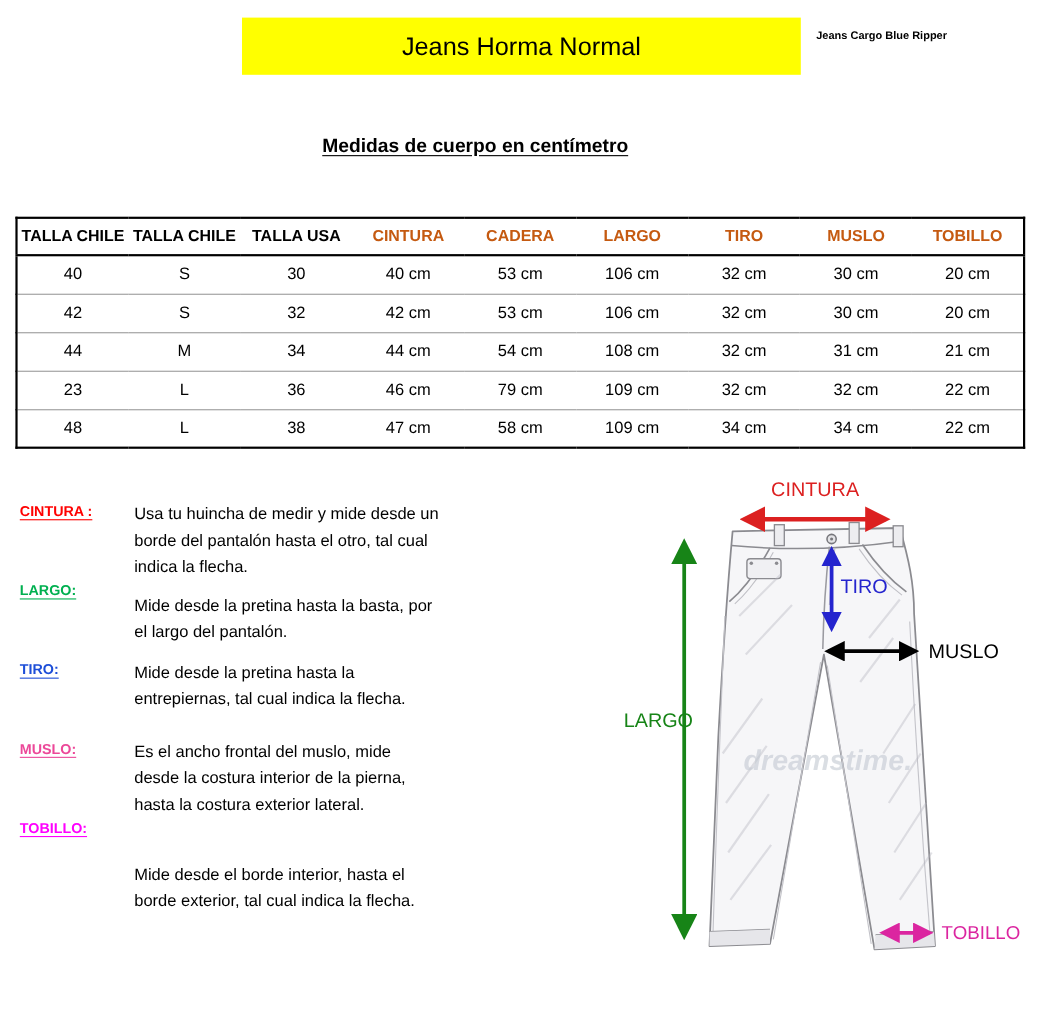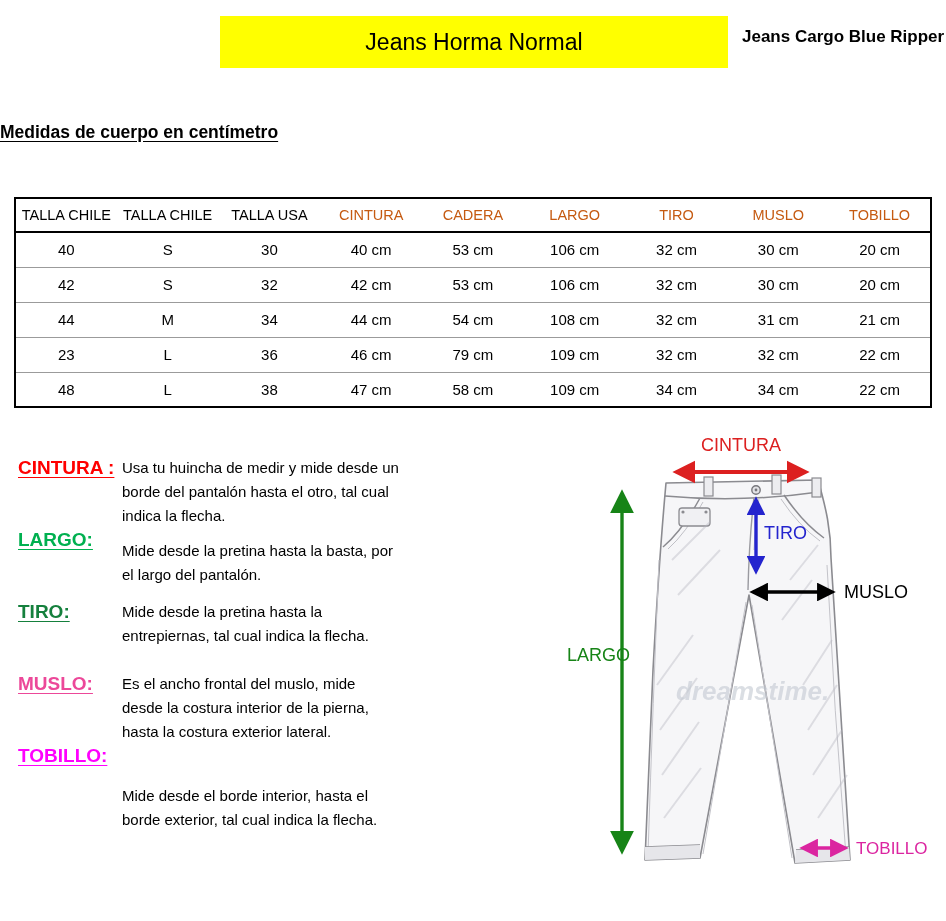"Jeans Cargo Blue Ripper" .side-label { font-size: 17px -> 10px }
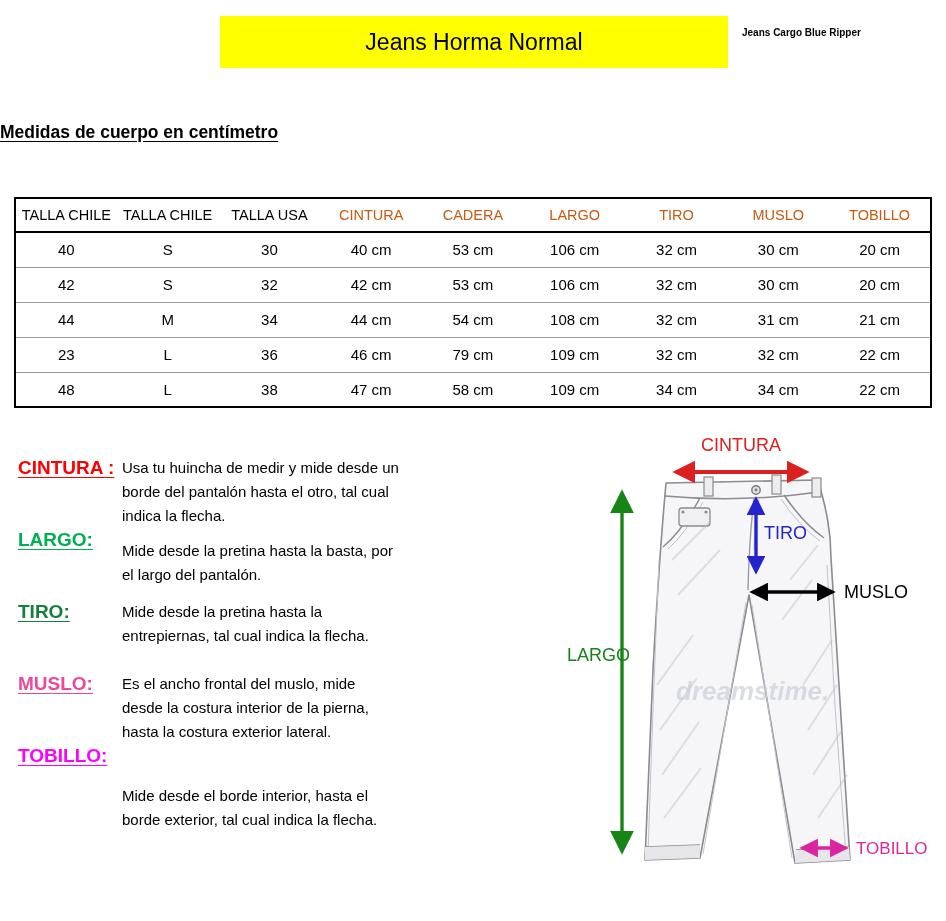"Medidas de cuerpo en centímetro" .section-title { text-align: none -> center }
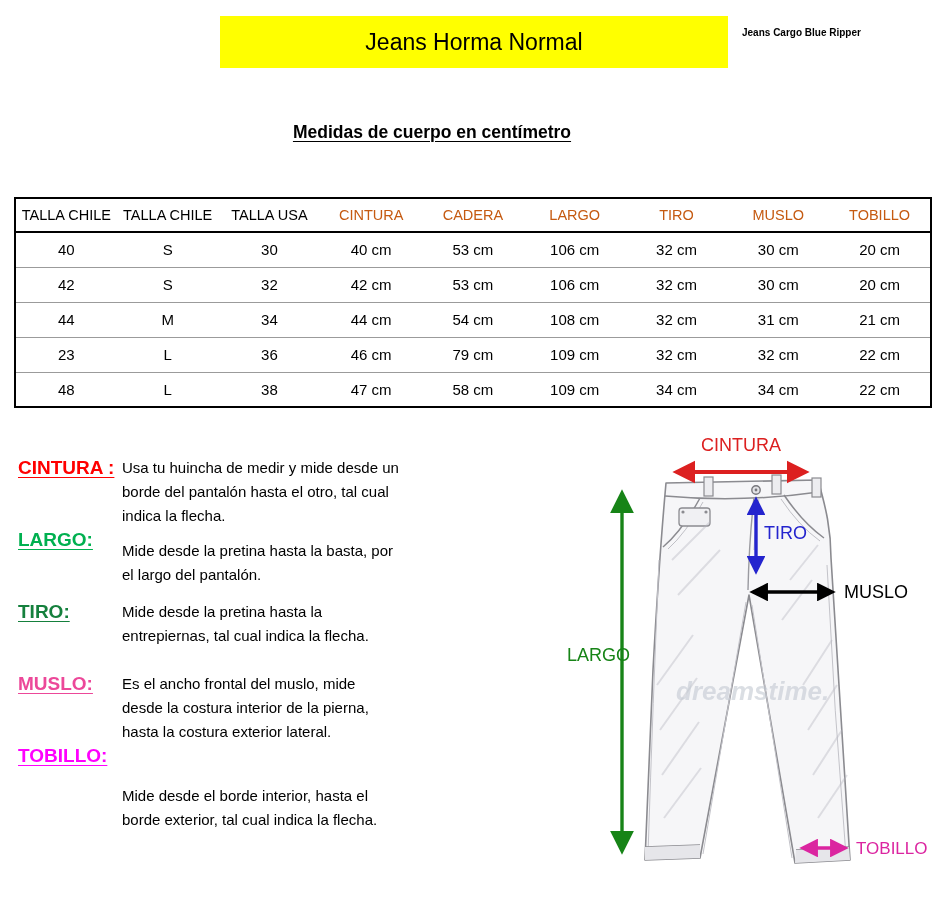"TALLA CHILE" table.size-table th { font-weight: normal -> bold }
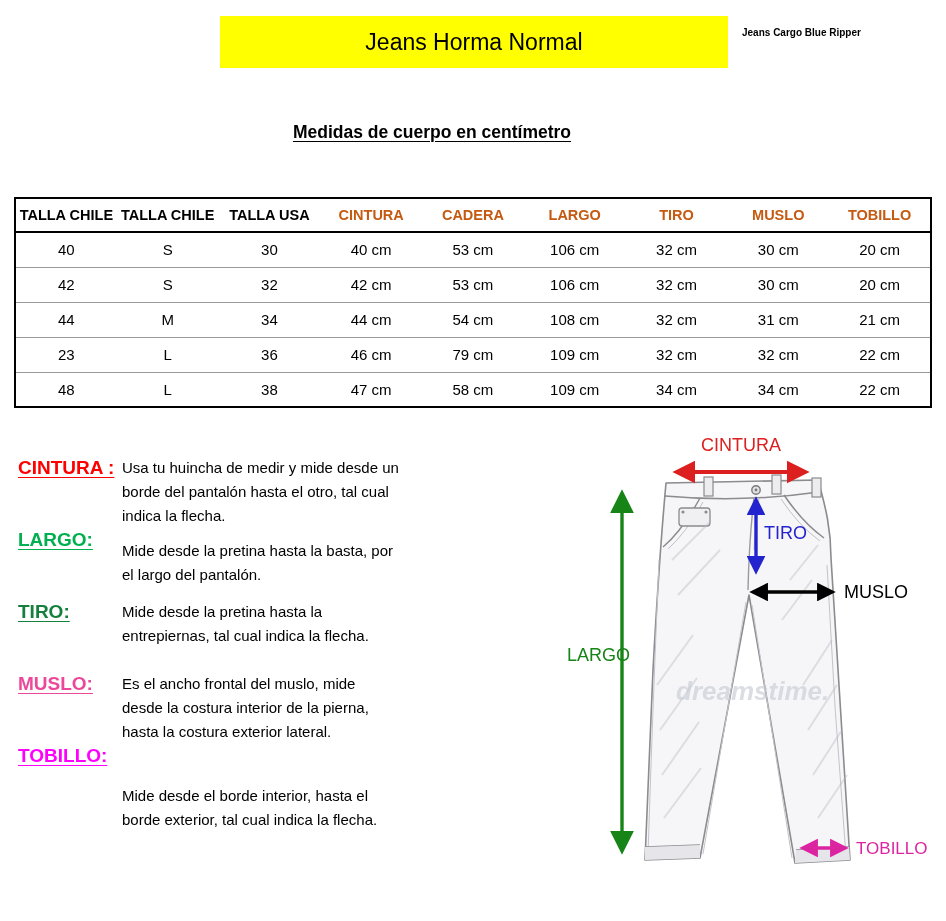"CINTURA :" .def-term { font-size: 19px -> 13px }
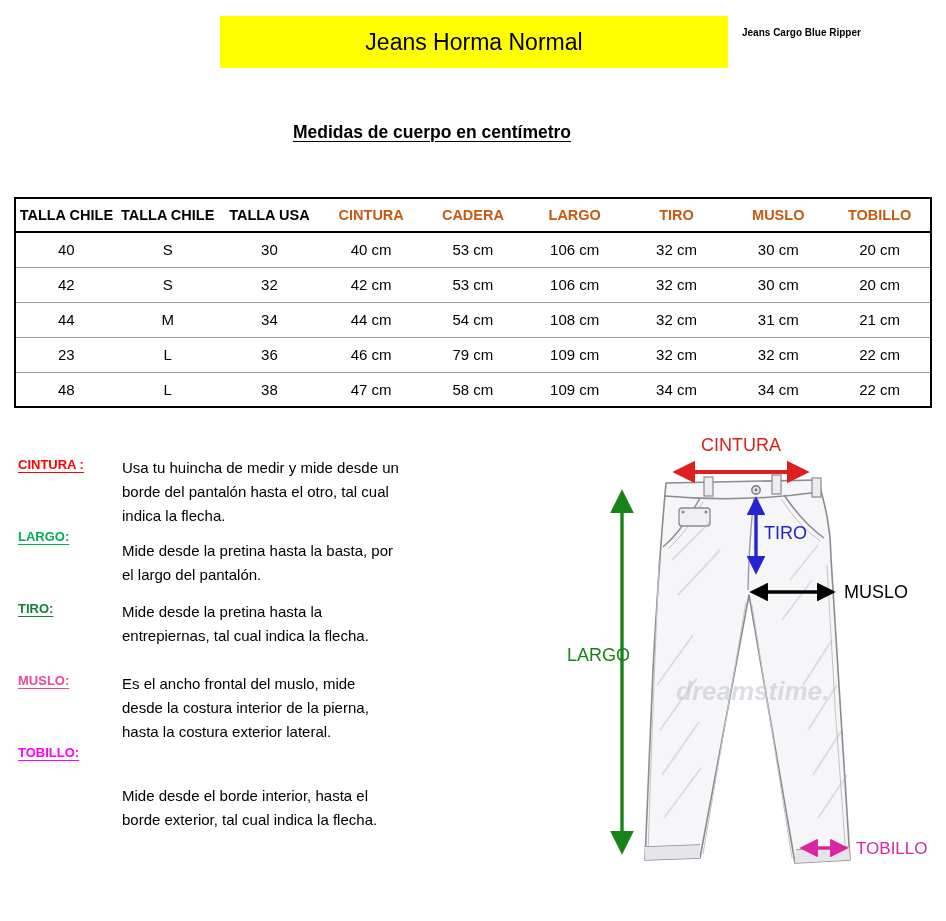"TIRO:" div.def-term { color: #15803d -> #1d4ed8 }
